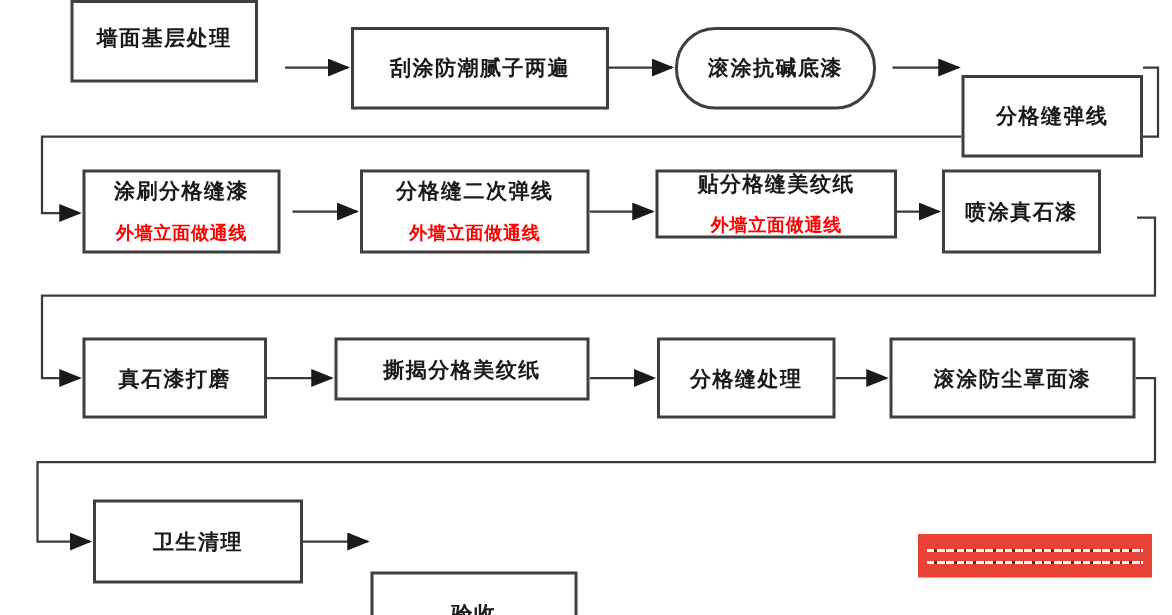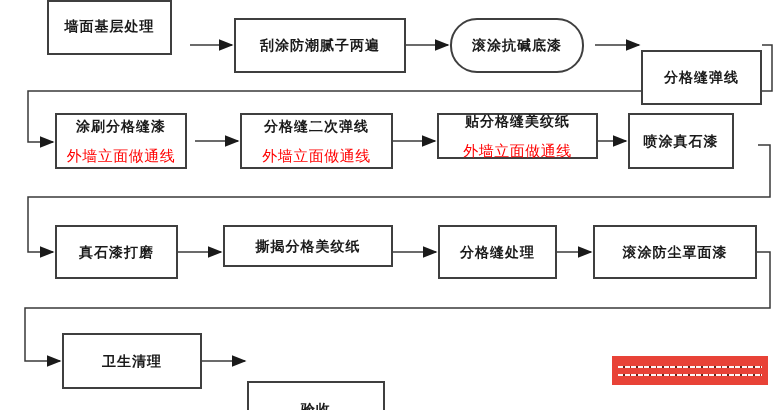"外墙立面做通线" .box .note { font-size: 15px -> 12px; font-weight: normal -> bold }
